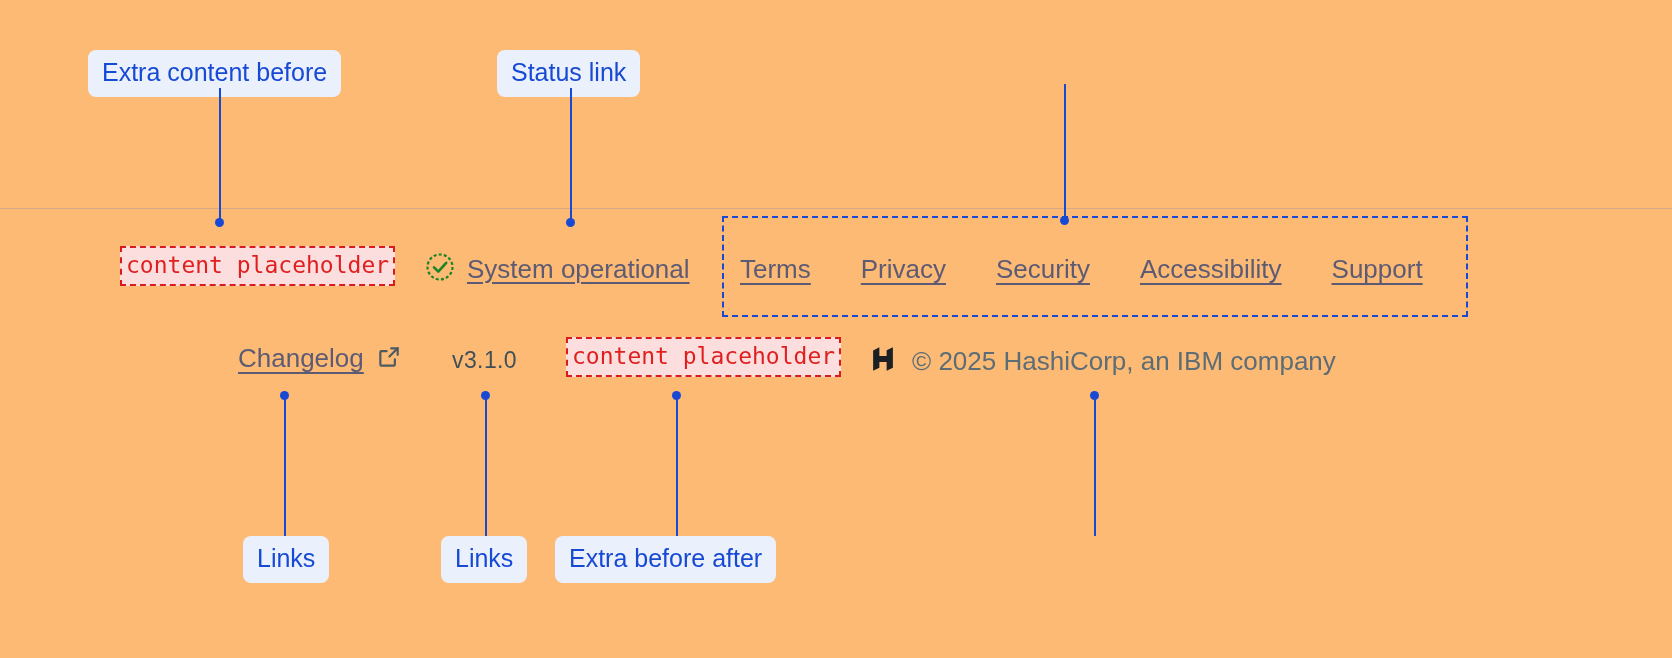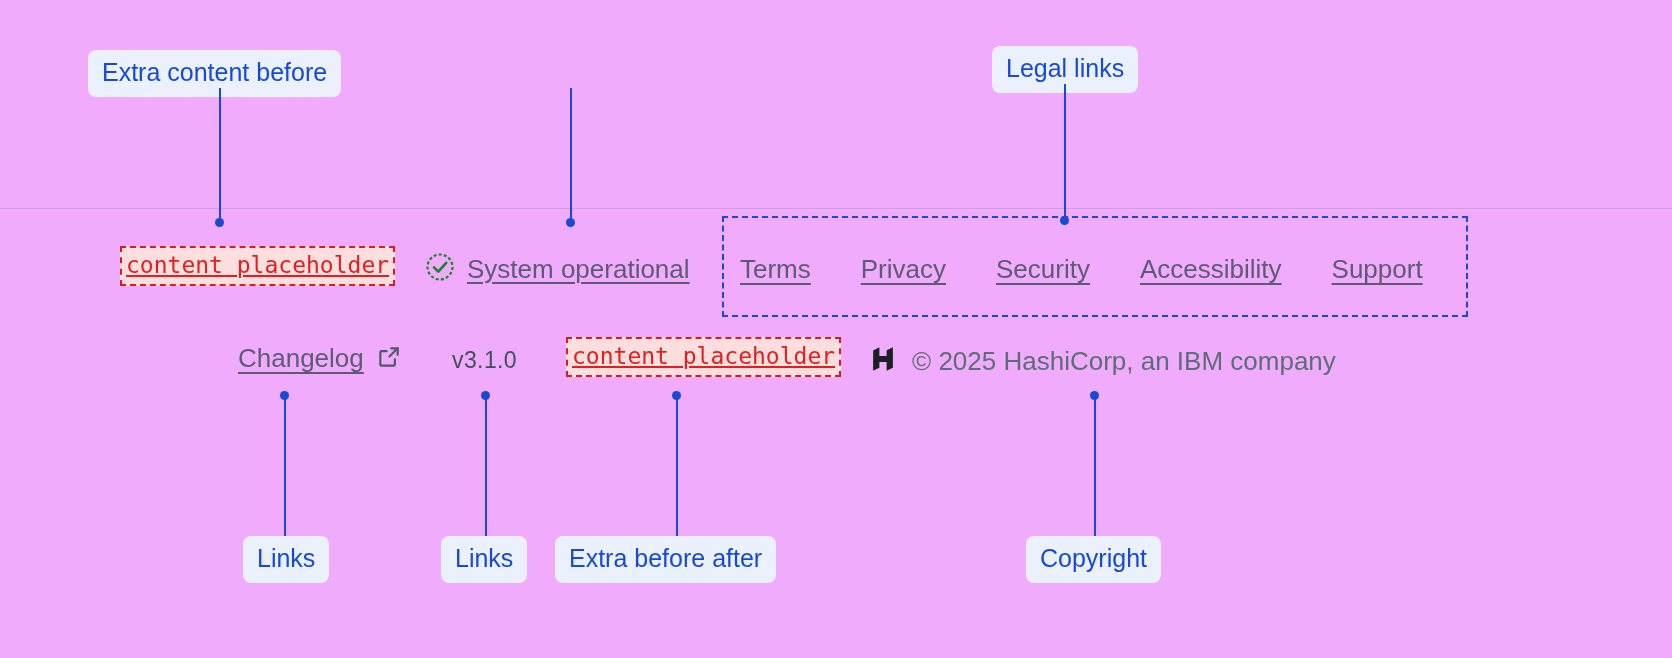"Extra content before" #stage { background: #f0abfc -> #fdba74 }
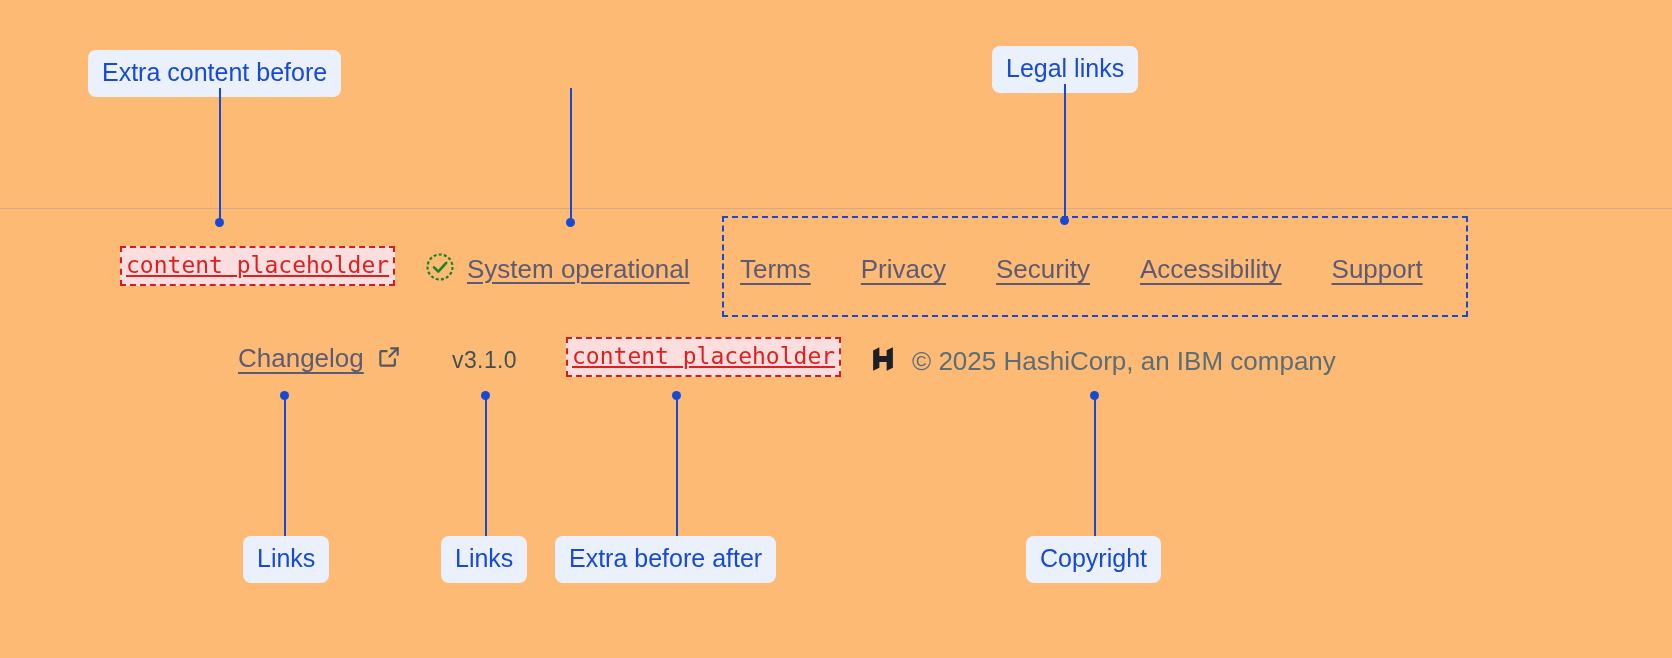"Status link" div.callout { html: none -> <div>Status link</div> }
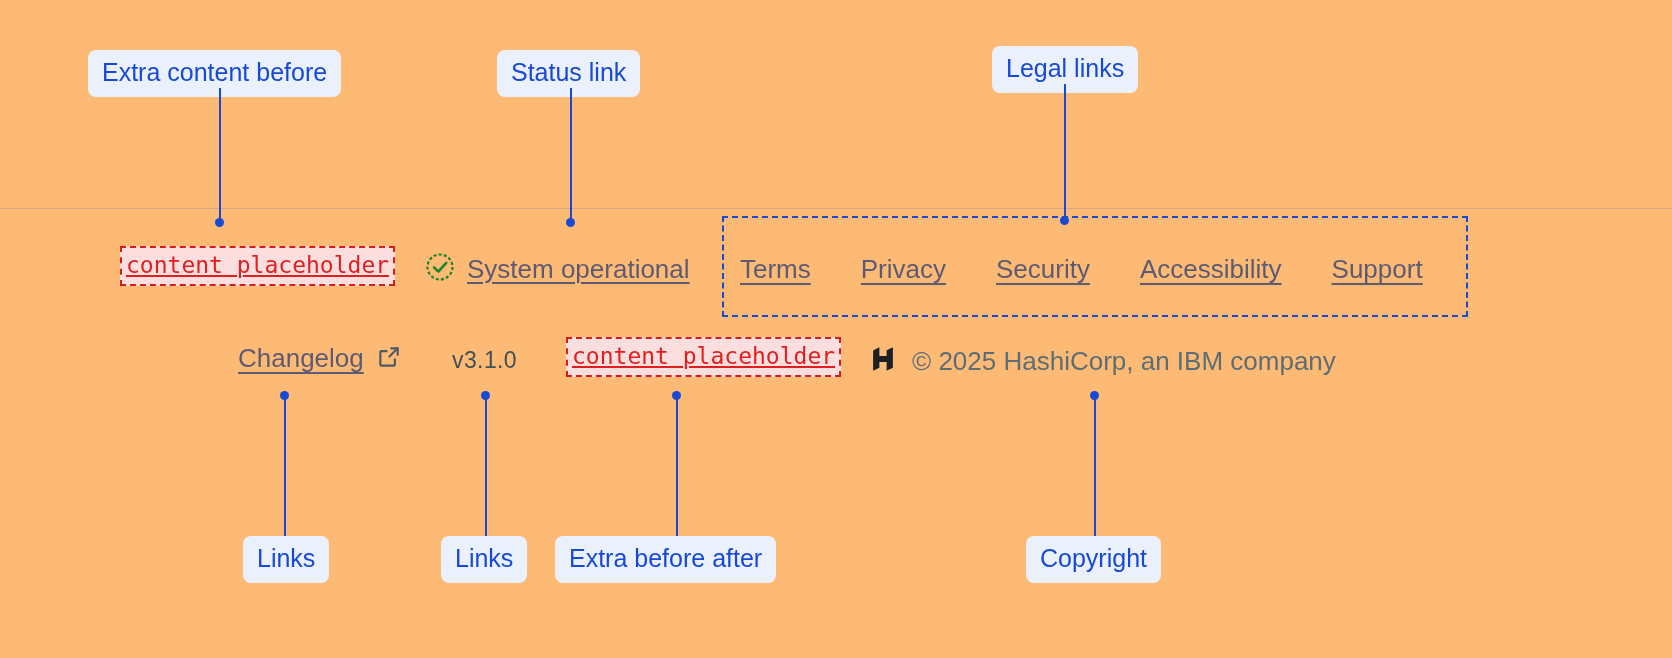"Legal links" div.callout { html: <div>Legal links</div> -> none }
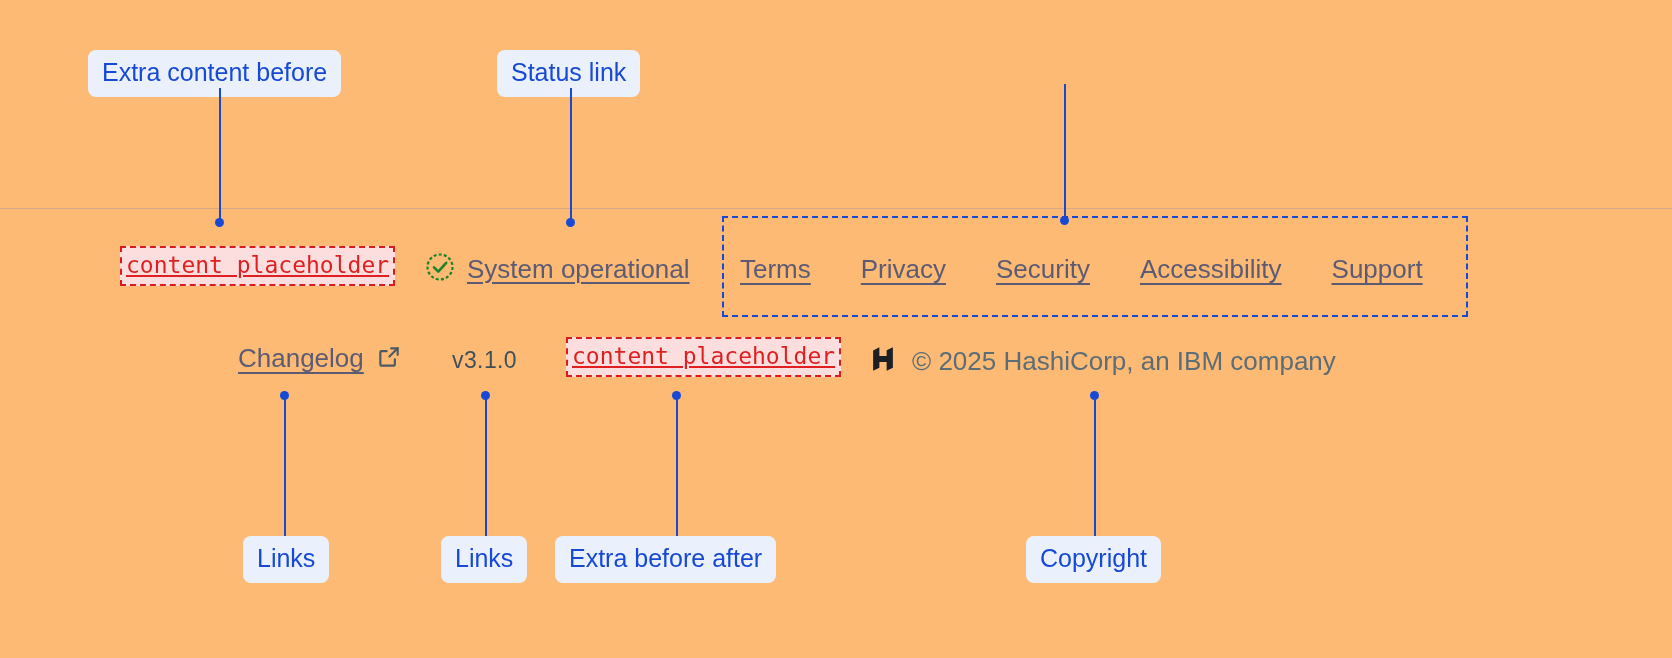"content placeholder" .placeholder { text-decoration: underline -> none }
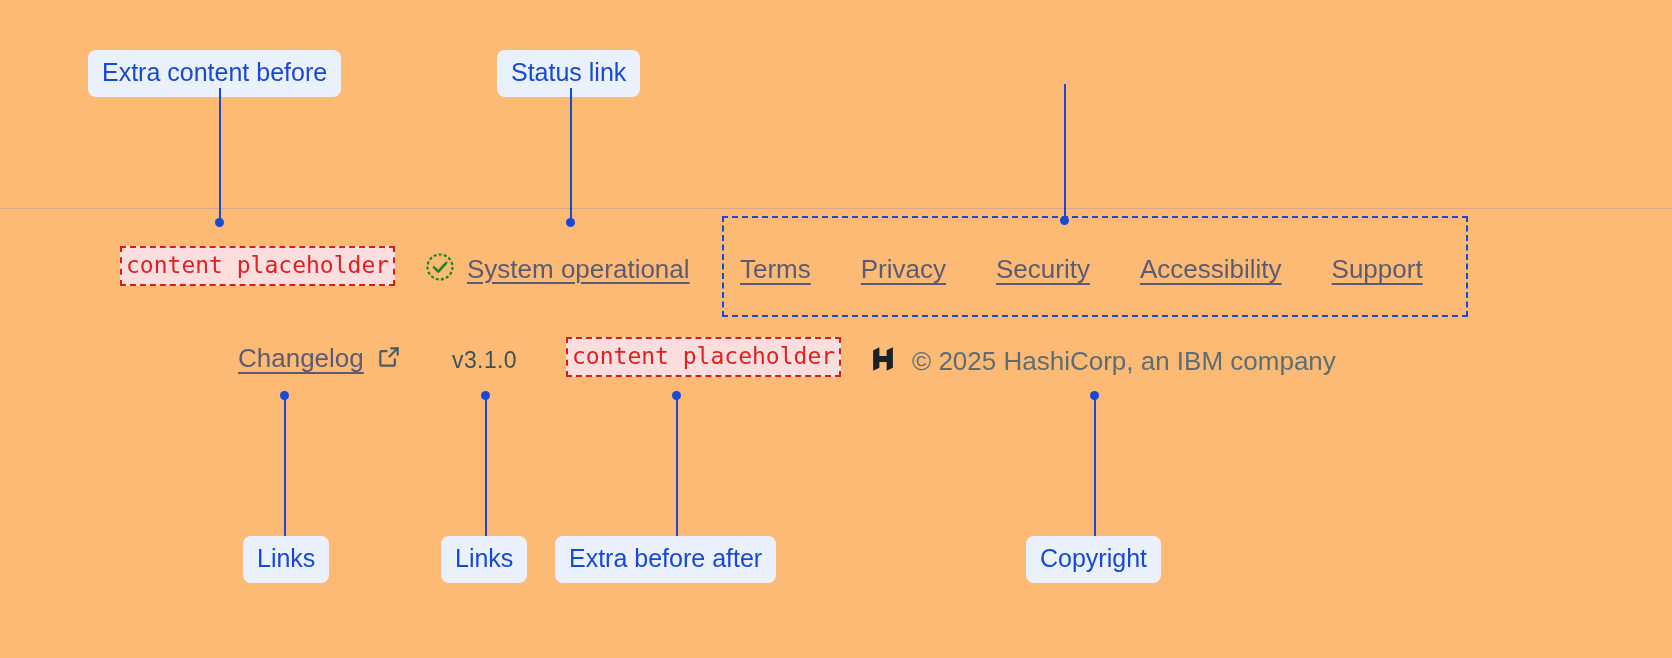"Copyright" div.callout { html: <div>Copyright</div> -> none }
